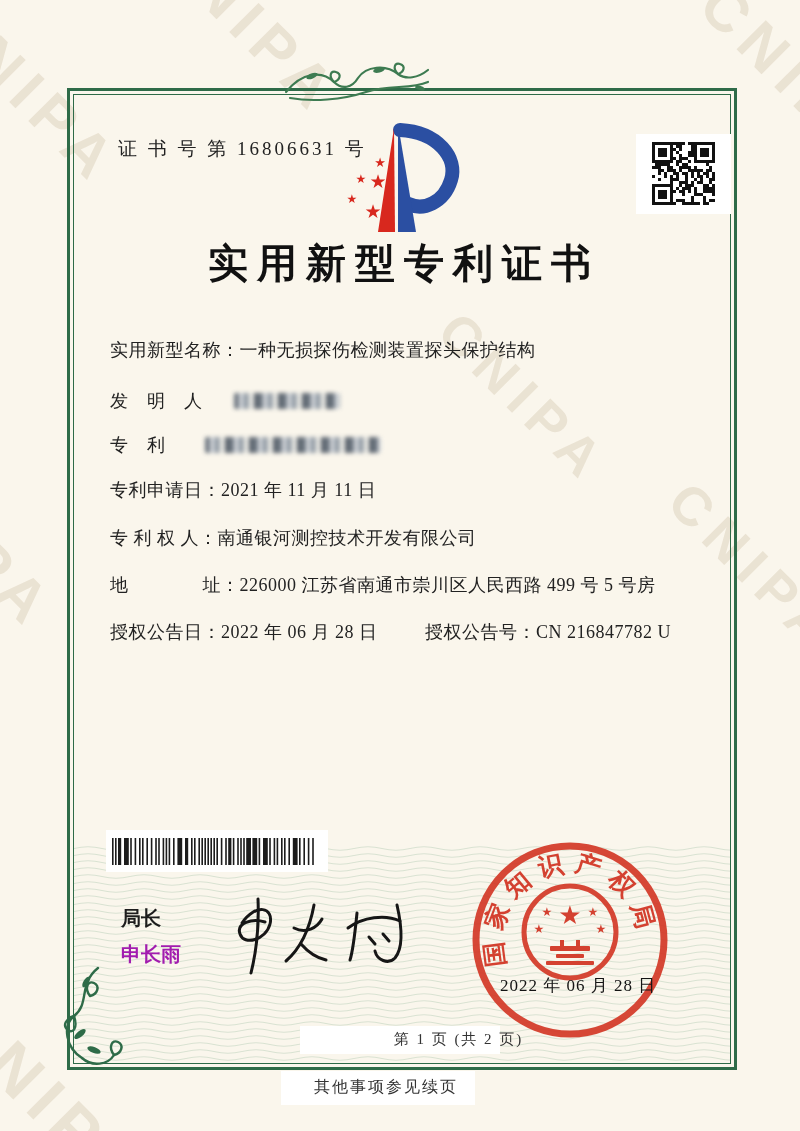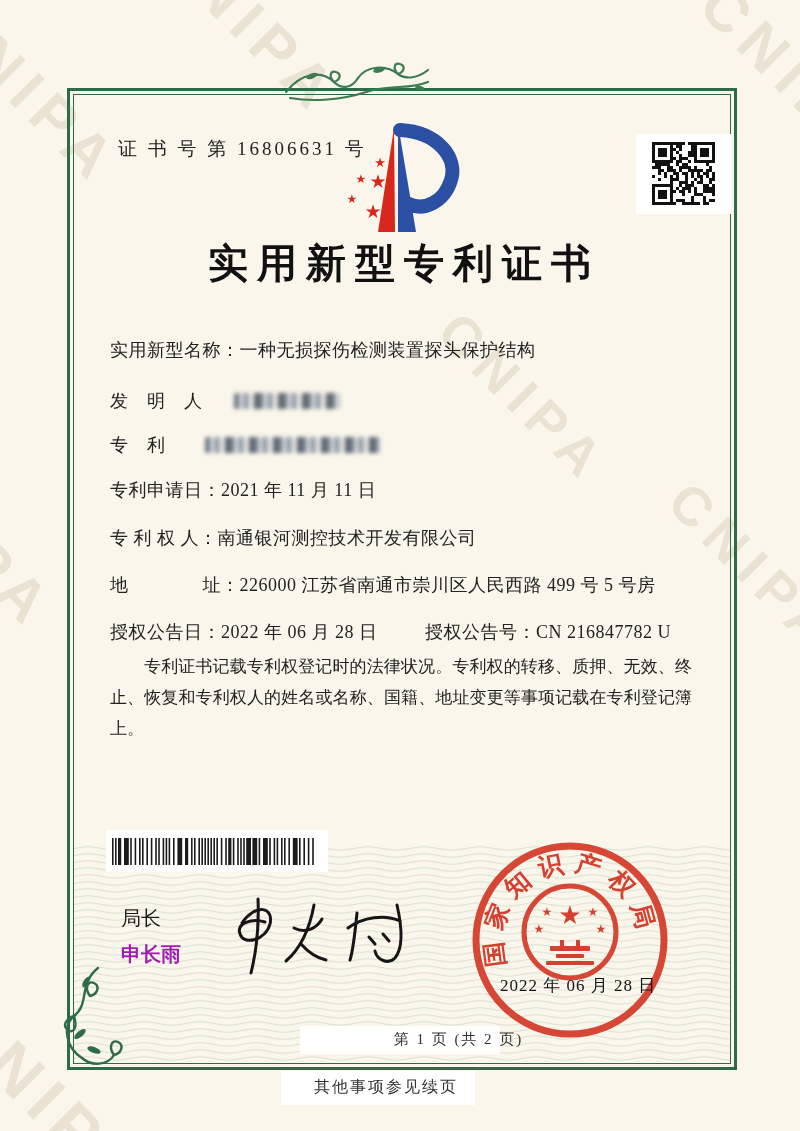"专利证书记载专利权登记时的法律状况。专利权的转移、质押、无效、终止、恢复和专利权" p { html: <p>专利证书记载专利权登记时的法律状况。专利权的转移、质押、无效、终止、恢复和专利权人的姓名或名称、国籍、地址变更等事项记载在专利登记簿上。</p> -> none }
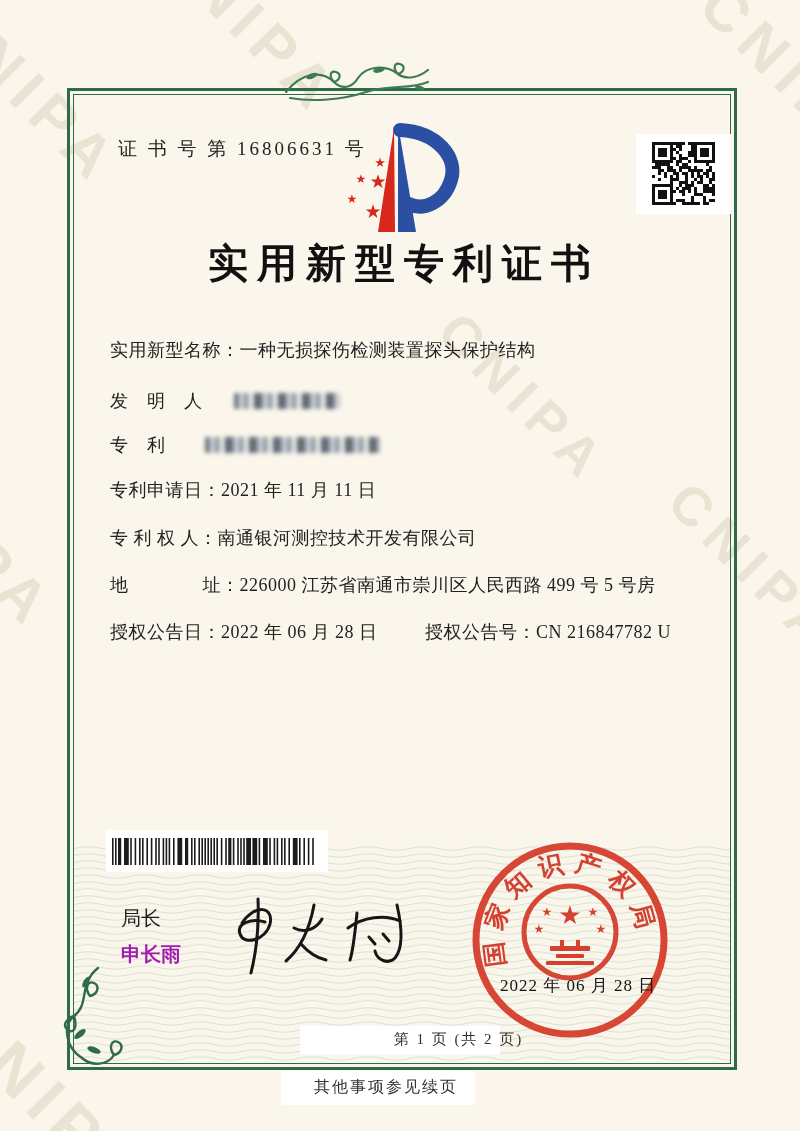"局长" .sig-title { font-weight: 400 -> 700 }
